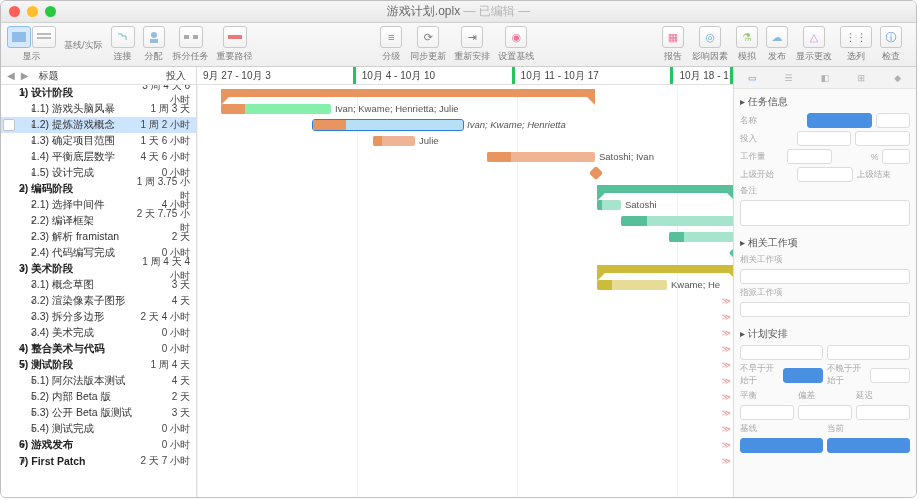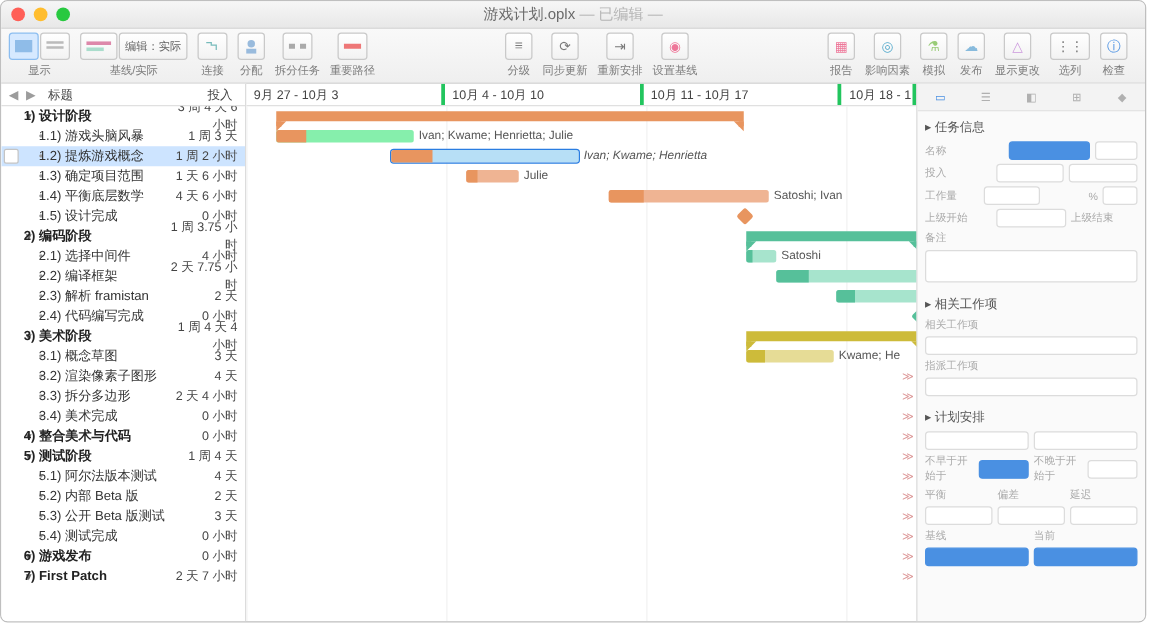"编辑：实际" div.tbtns { html: <div> <div> <svg> <rect></rect> <rect></rect> </svg> </div> <div>编辑：实际</div> </div> -> none }
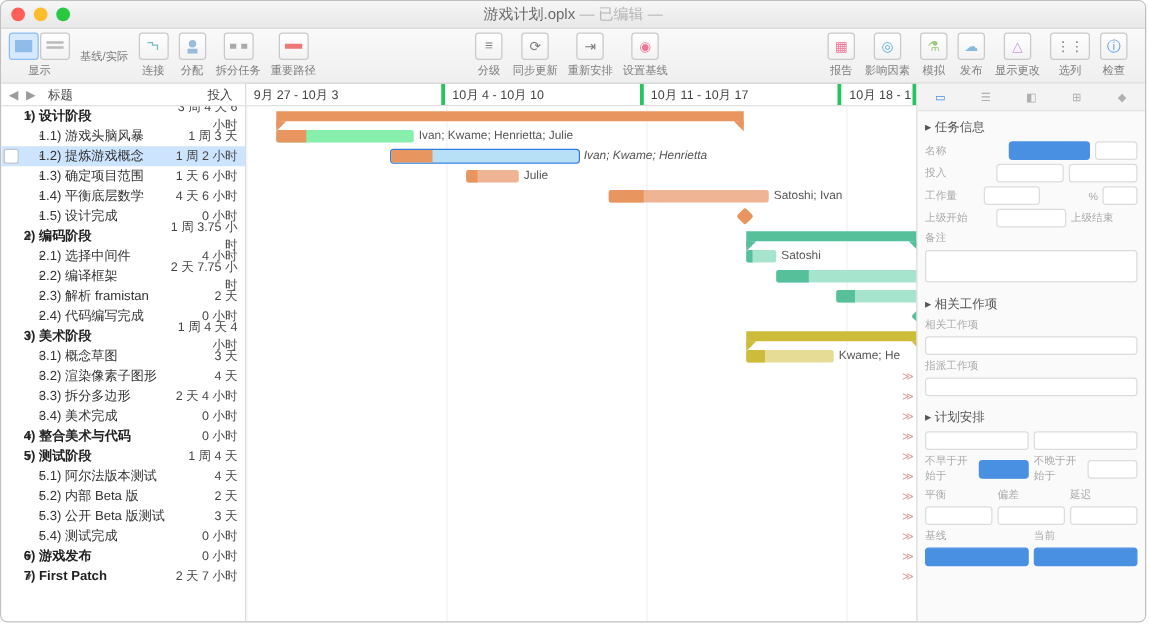"Satoshi; Ivan" div.bar { width: 128px -> 108px }
